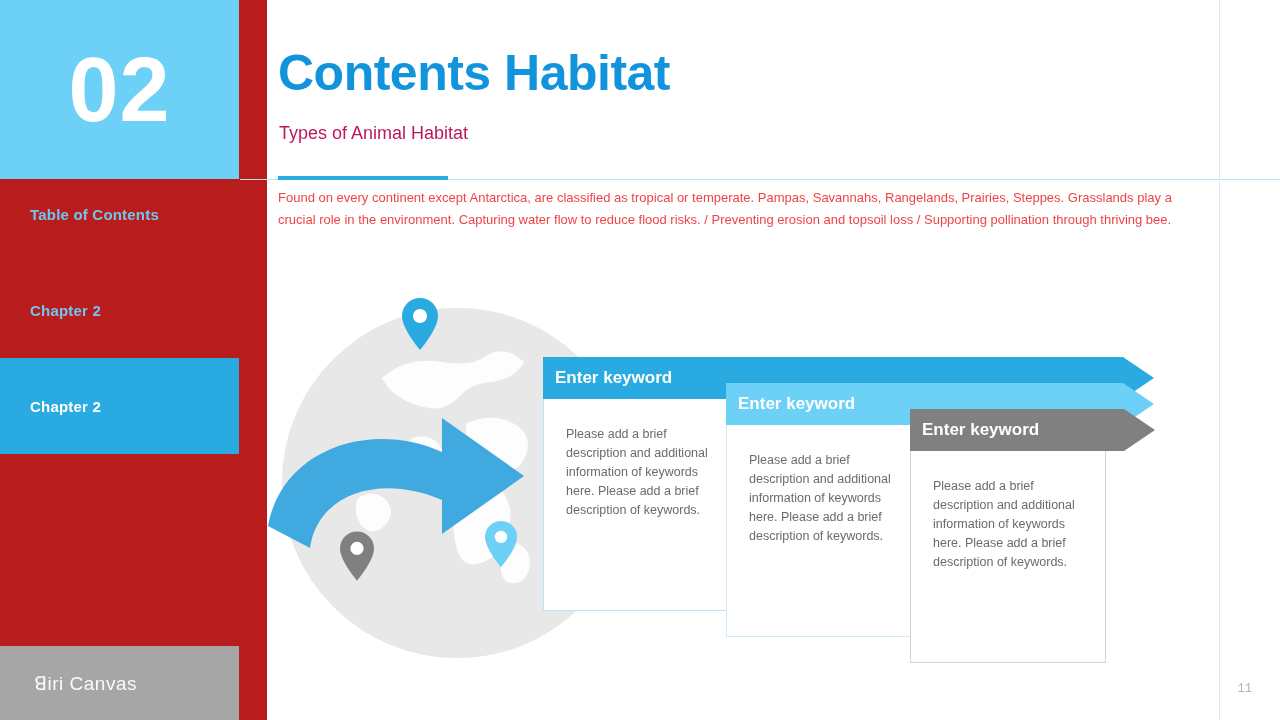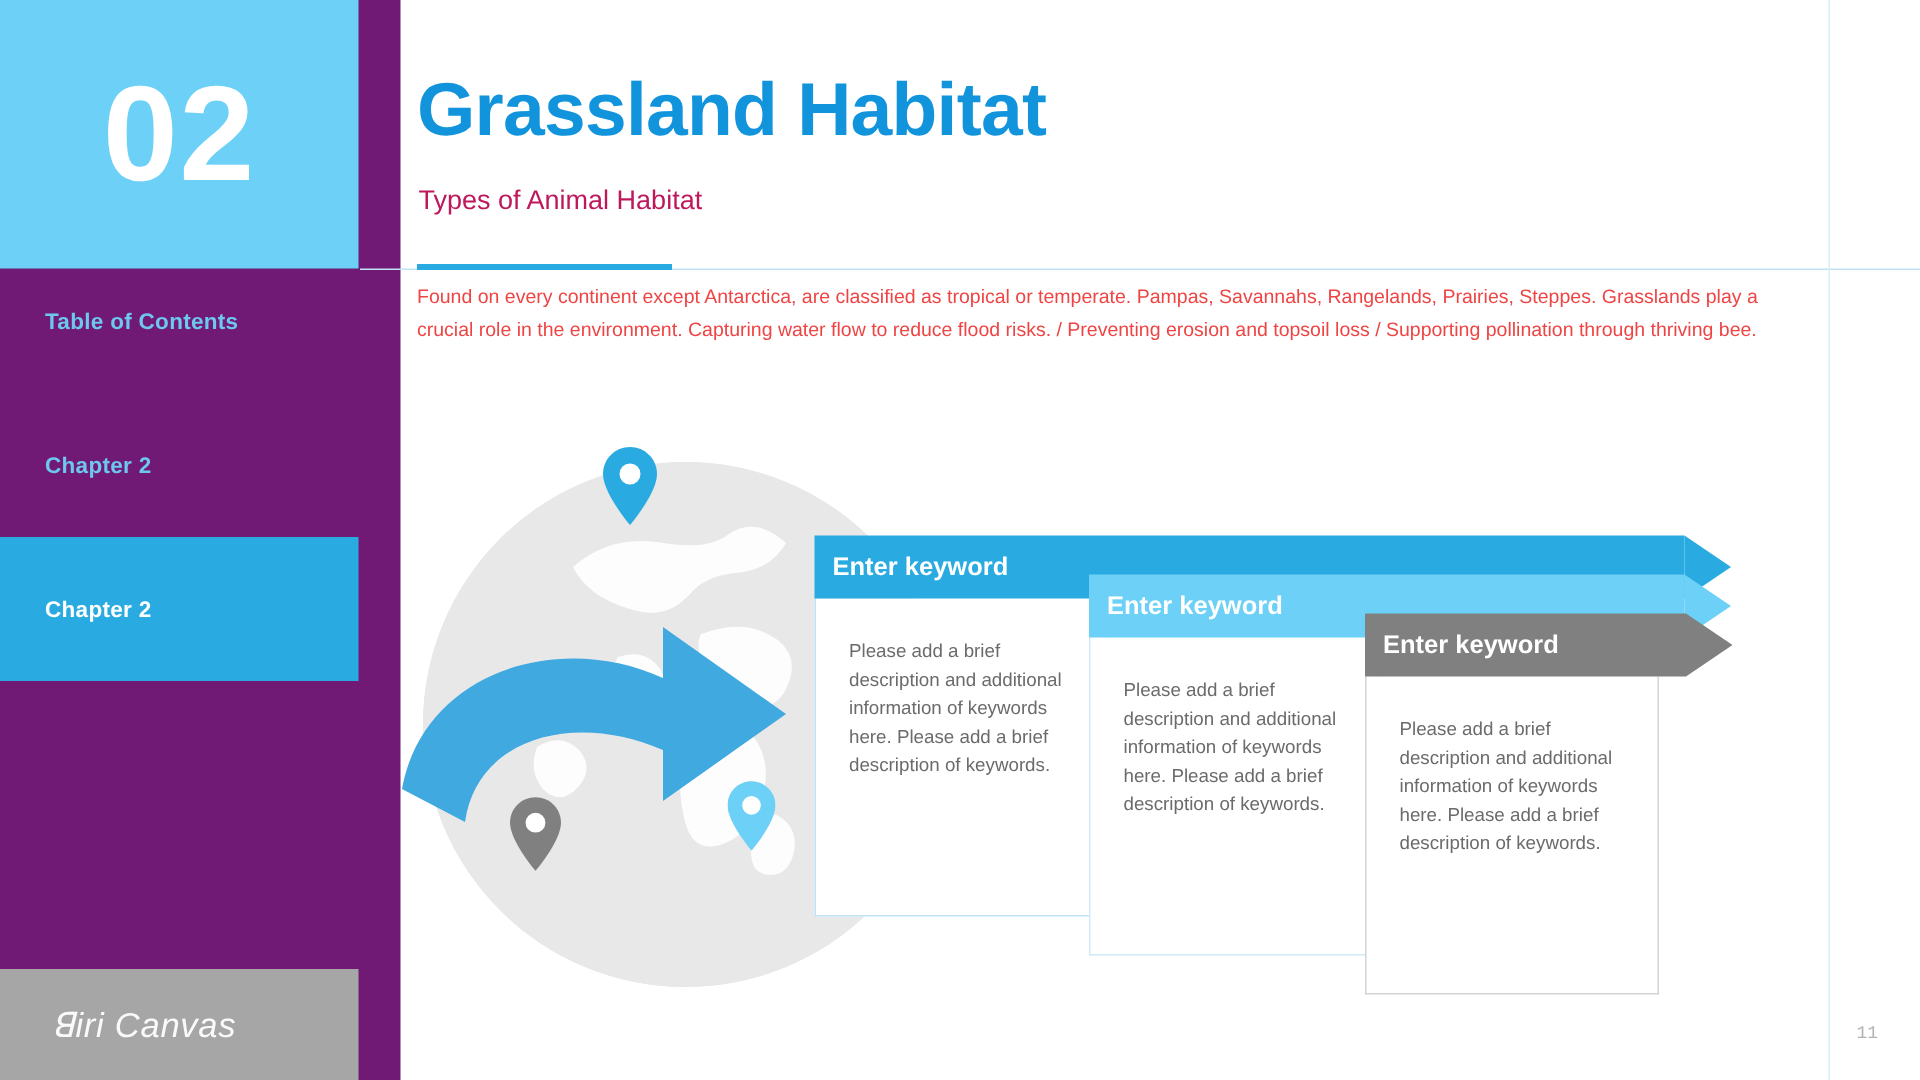"02" .sidebar { background: #701a75 -> #b91c1c }
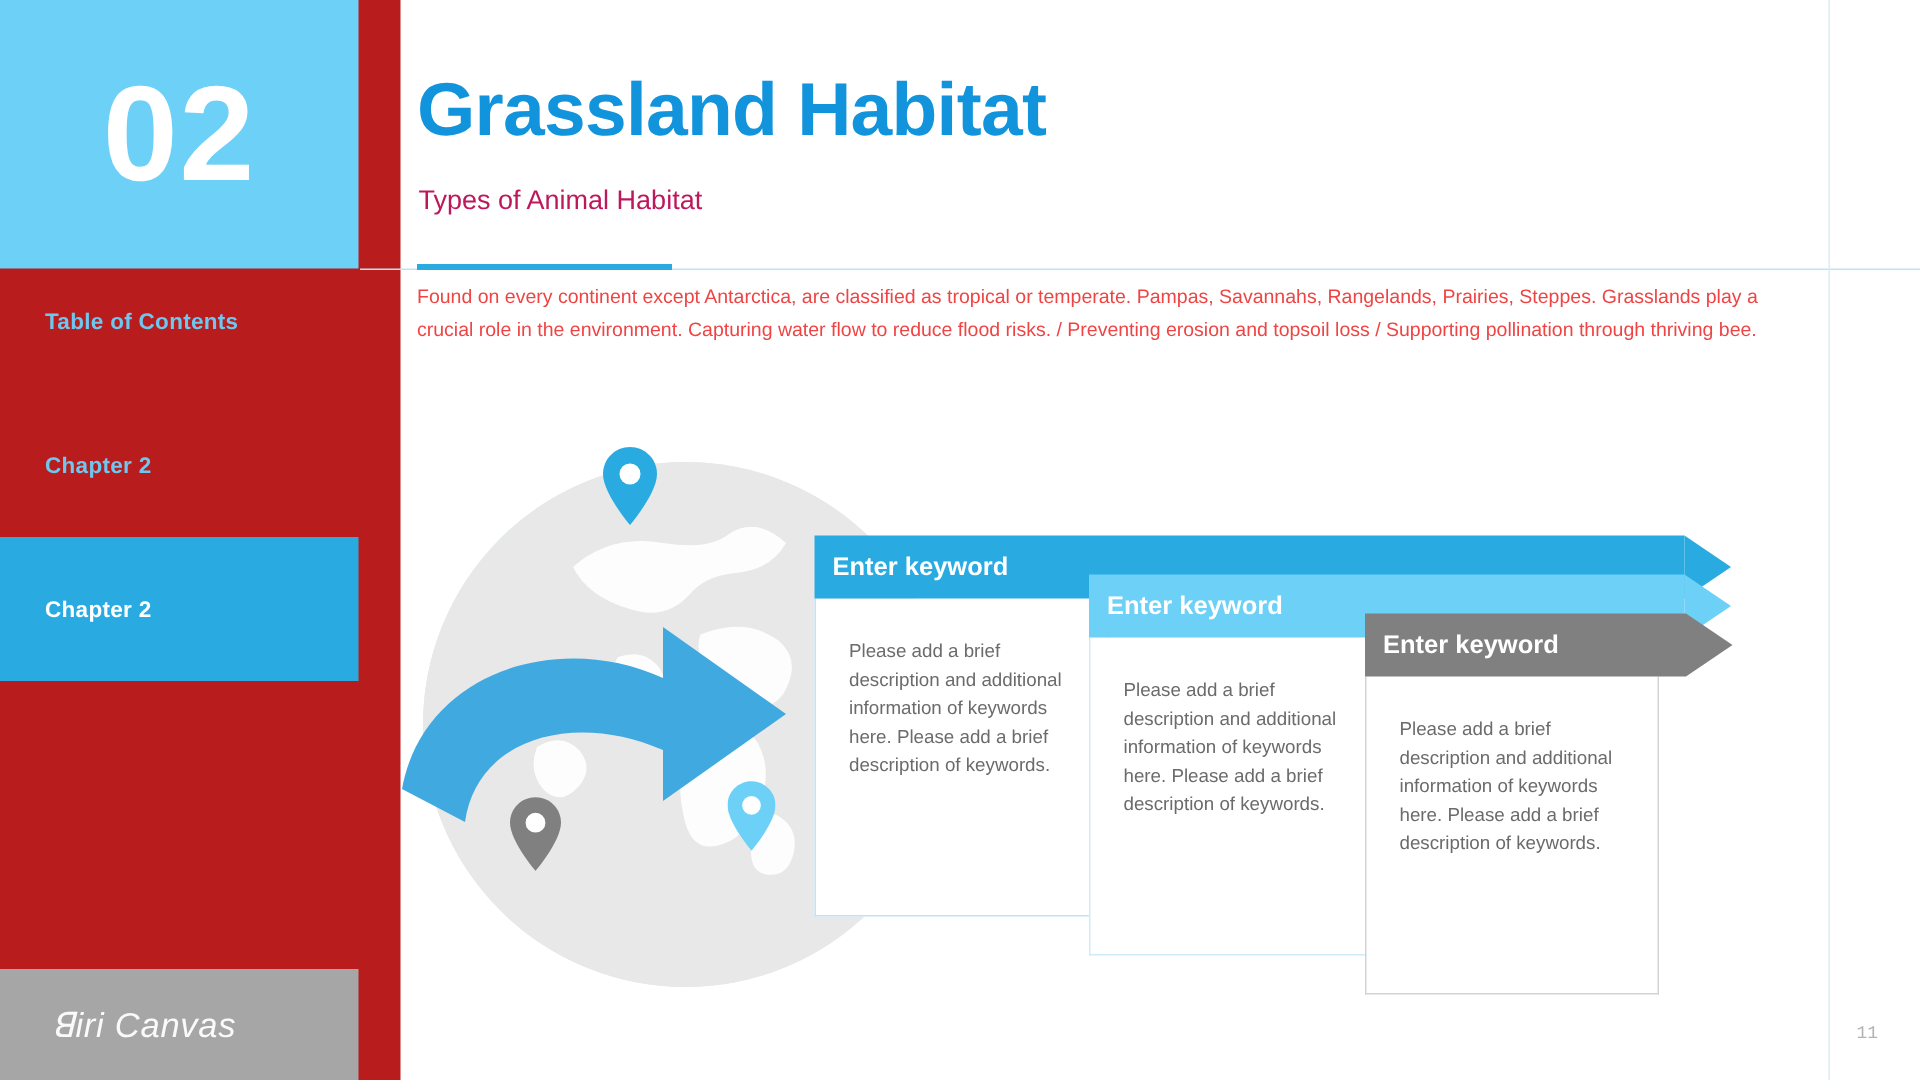"Grassland Habitat" div.title { text: Grassland -> Contents }
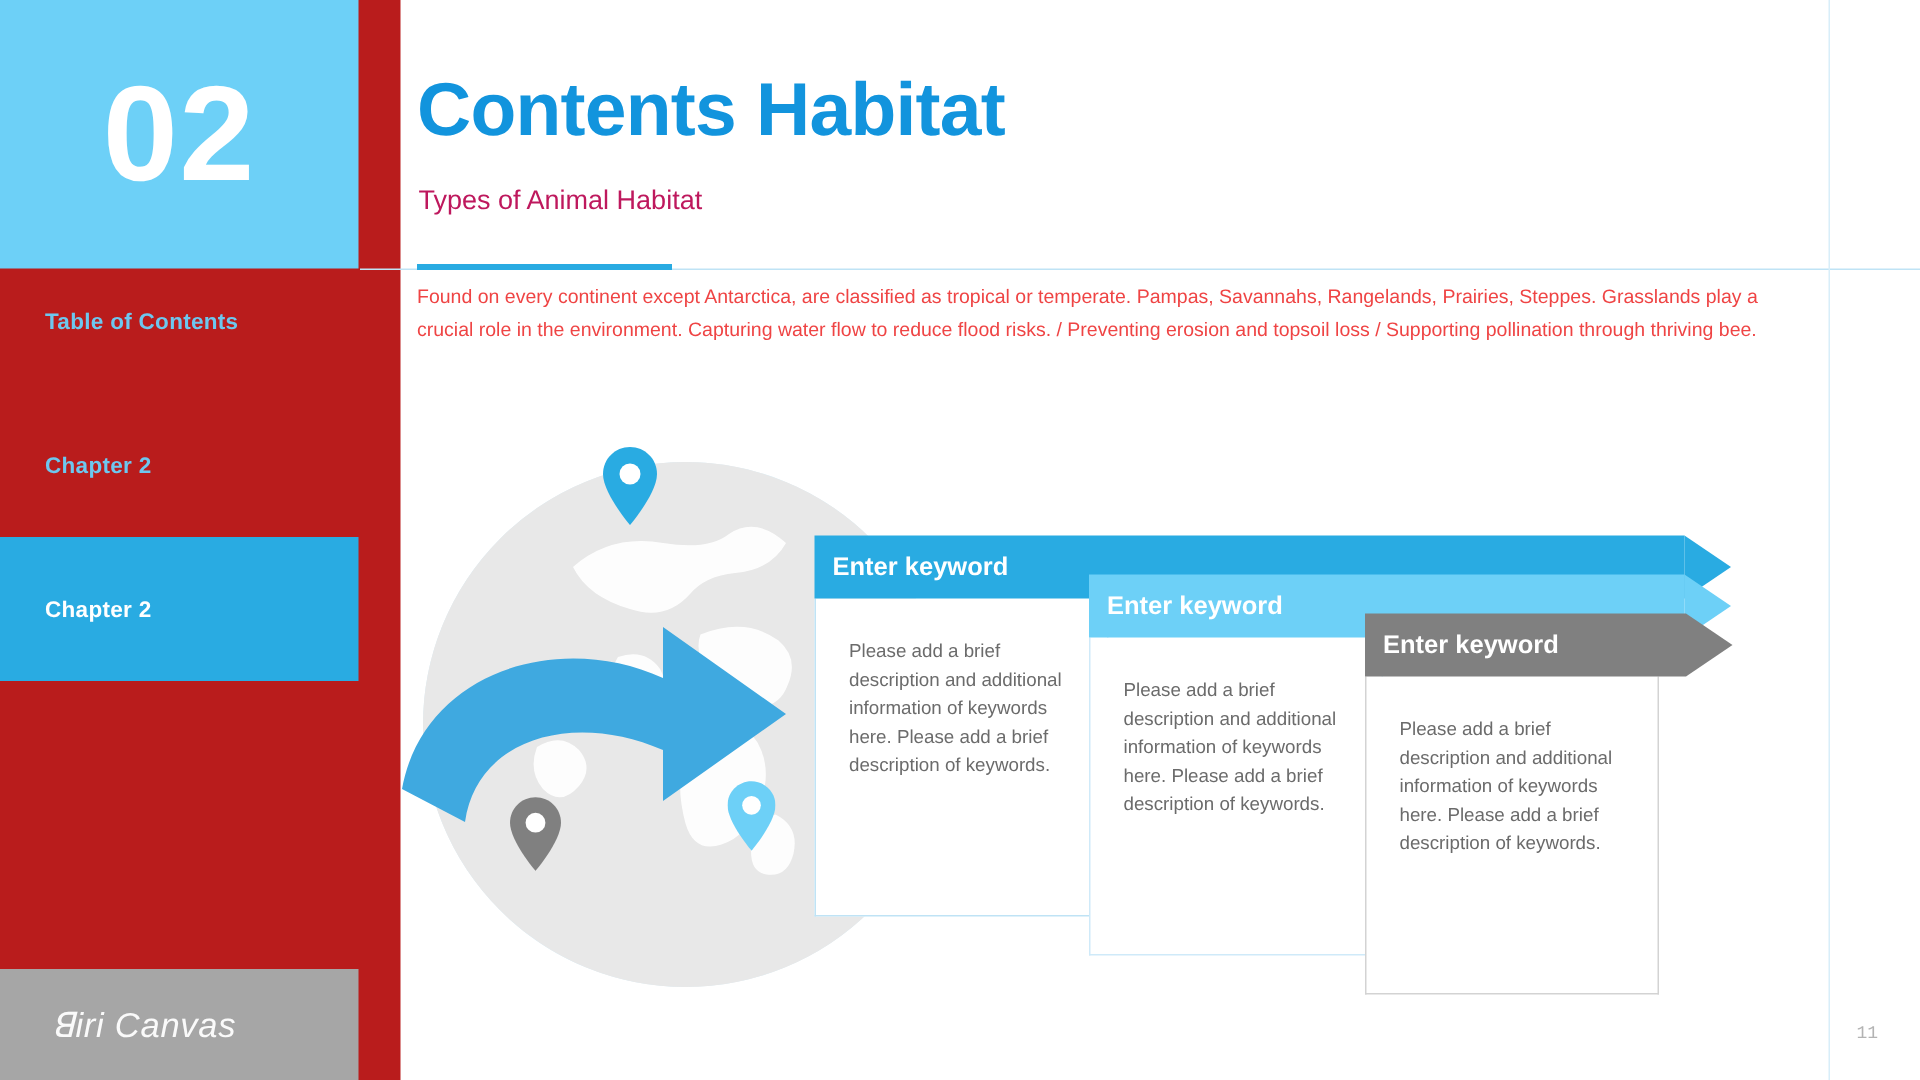"ꓭiri Canvas" .brand { font-size: 23px -> 19px; font-style: italic -> none }
